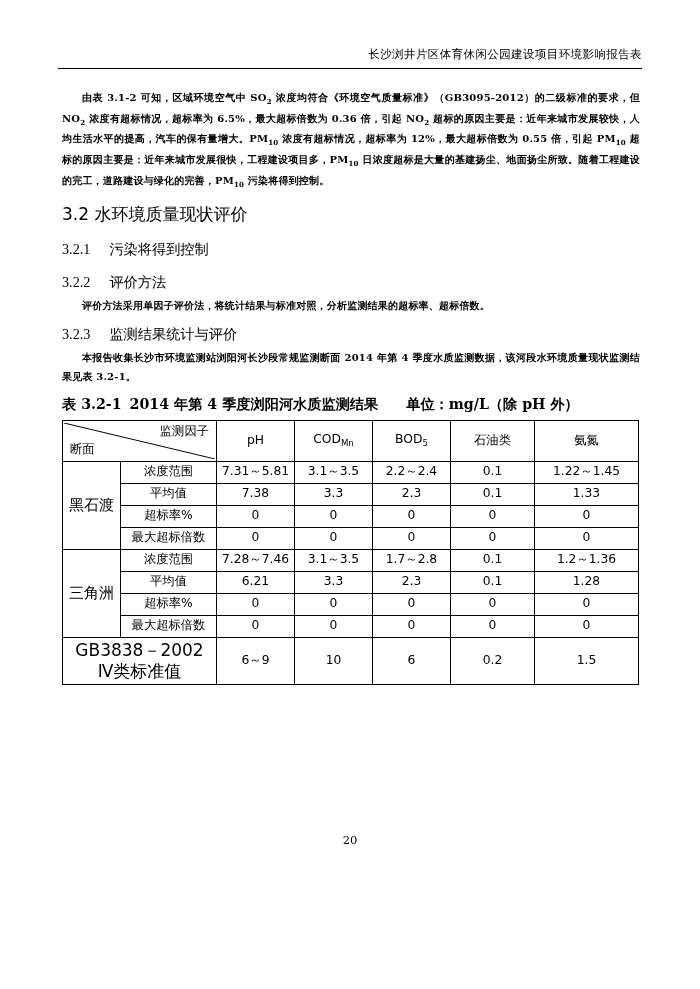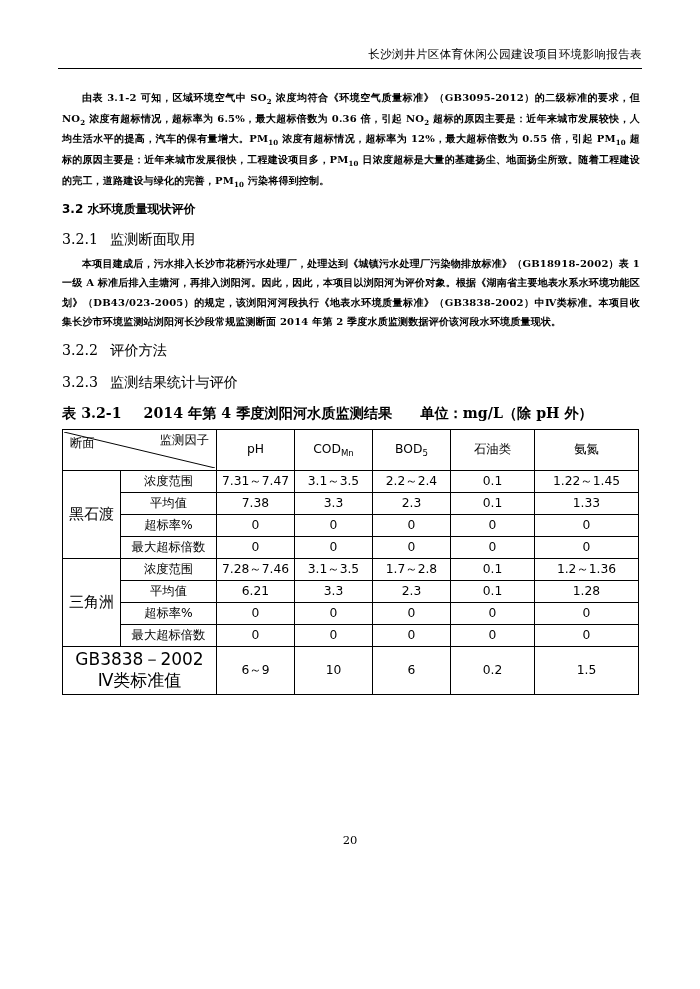"3.2 水环境质量现状评价" .sec-head { font-size: 12px -> 17px; font-weight: bold -> normal }
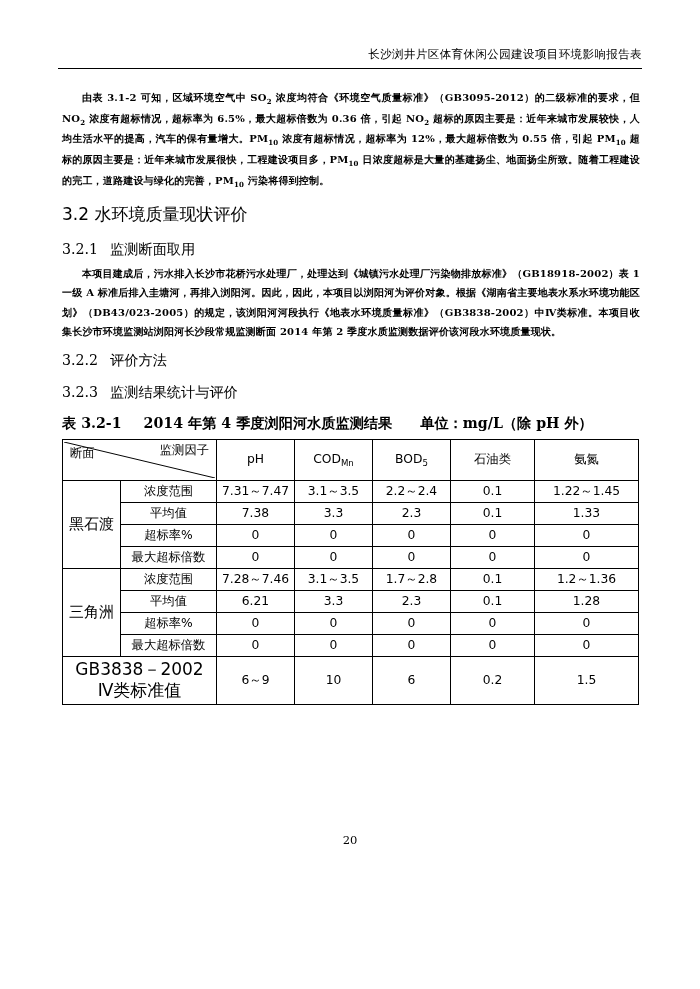"3.2.1" .subsec-head .num { font-family: none -> Liberation Serif, serif; margin-right: 12px -> 19px }
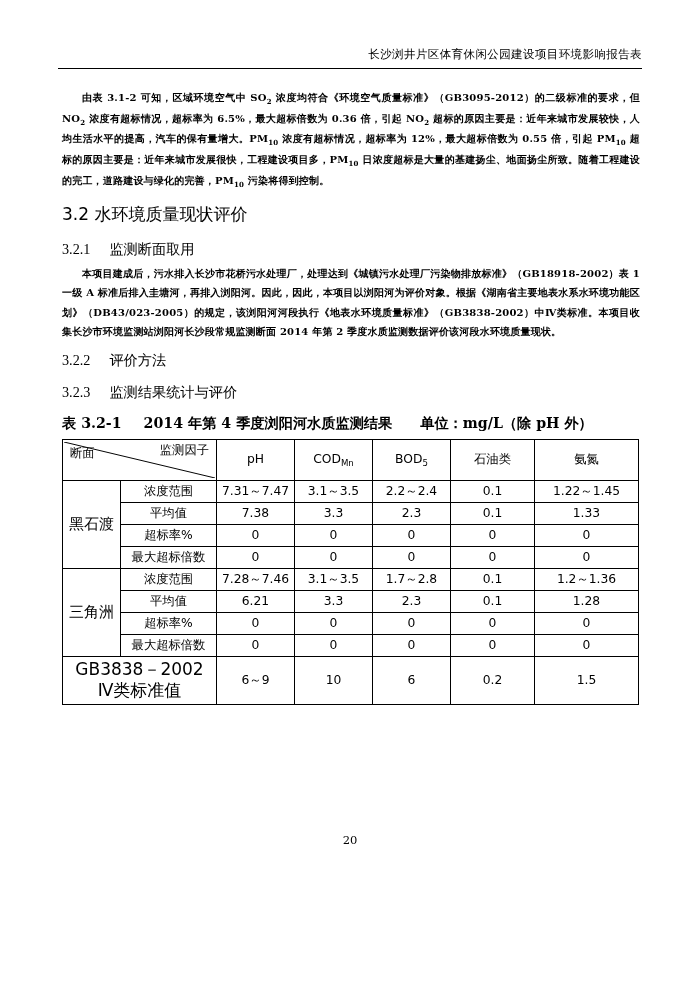"监测断面取用" span { text: 监测断面取用 -> 污染将得到控制 }
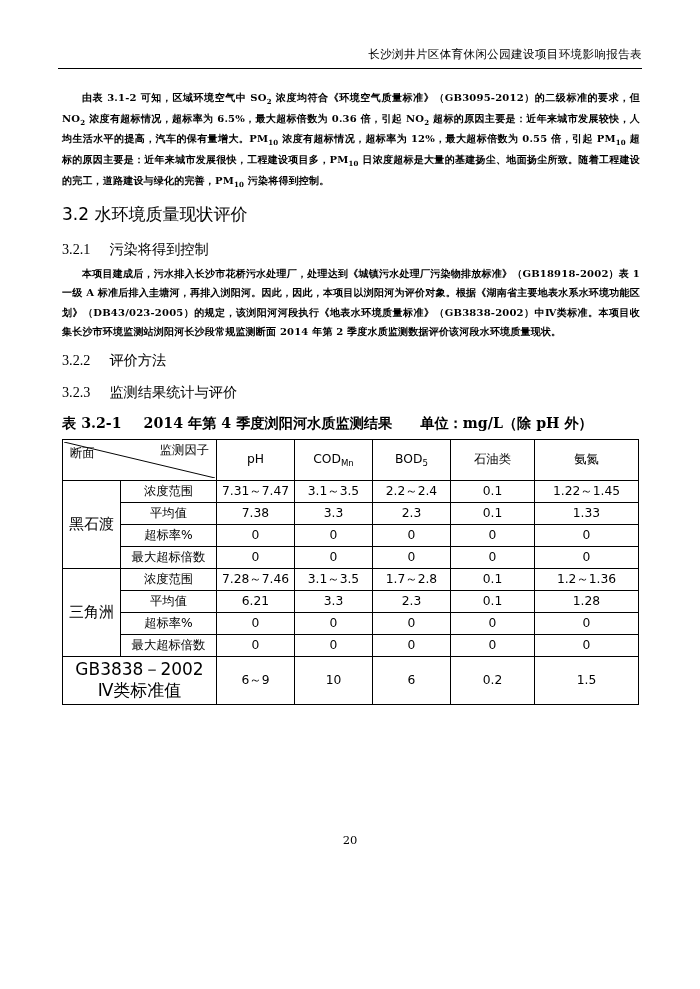"本项目建成后，污水排入长沙市花桥污水处理厂，处理达到《城镇污水处理厂污染物排放标" p.body-text { html: <p>本项目建成后，污水排入长沙市花桥污水处理厂，处理达到《城镇污水处理厂污染物排放标准》（GB18918-2002）表 1 一级 A 标准后排入圭塘河，再排入浏阳河。因此，因此，本项目以浏阳河为评价对象。根据《湖南省主要地表水系水环境功能区划》（DB43/023-2005）的规定，该浏阳河河段执行《地表水环境质量标准》（GB3838-2002）中Ⅳ类标准。本项目收集长沙市环境监测站浏阳河长沙段常规监测断面 2014 年第 2 季度水质监测数据评价该河段水环境质量现状。</p> -> none }
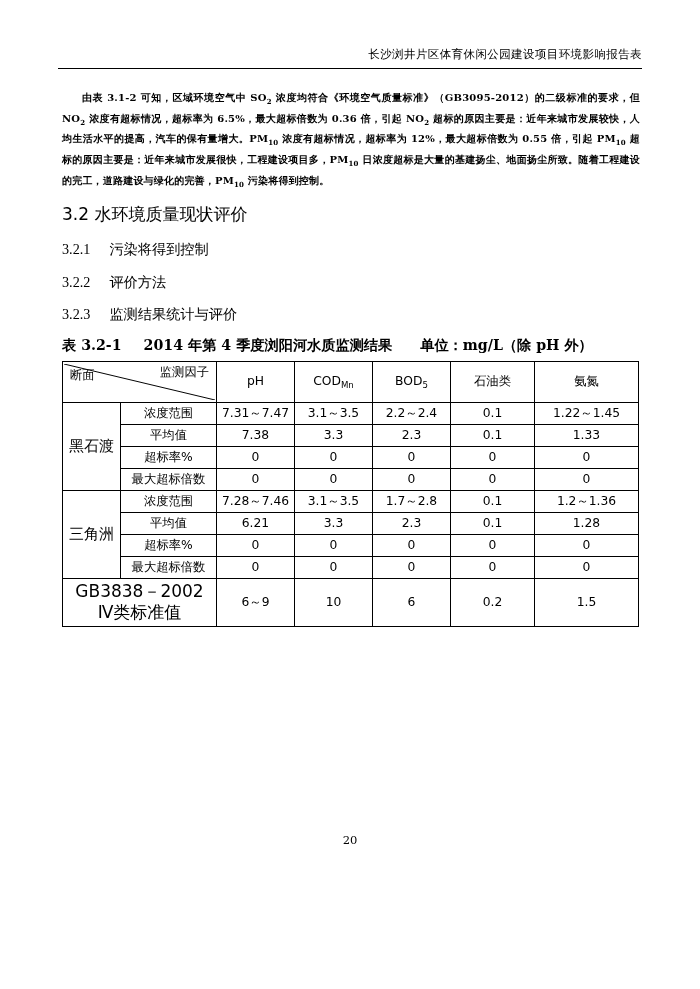"评价方法采用单因子评价法，将统计结果与标准对照，分析监测结果的超标率、超标倍数。" p.body-text { html: none -> <p>评价方法采用单因子评价法，将统计结果与标准对照，分析监测结果的超标率、超标倍数。</p> }
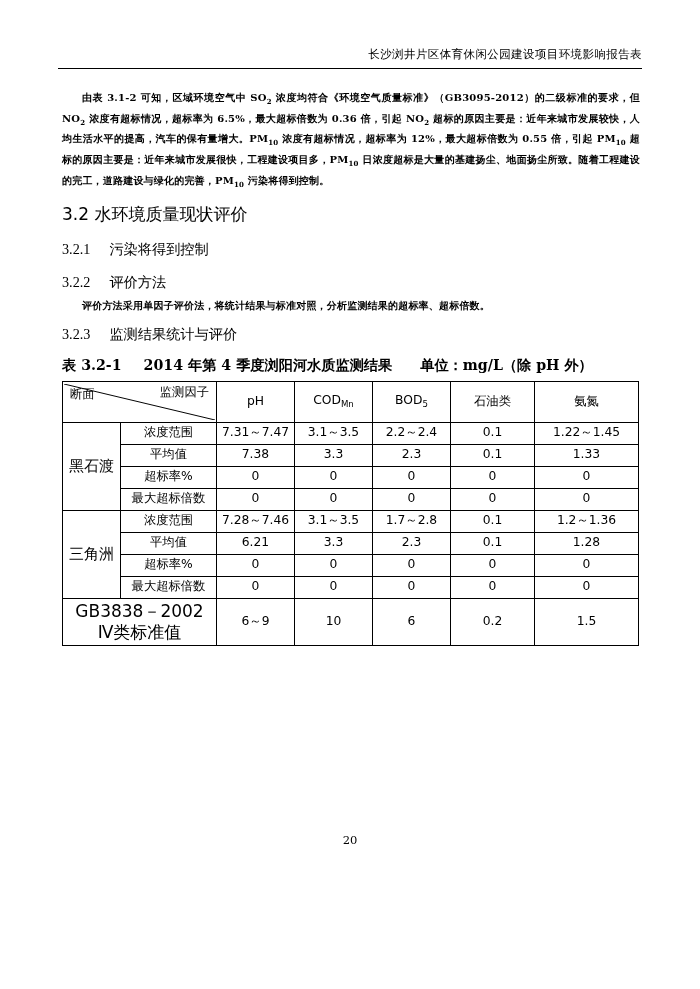"本报告收集长沙市环境监测站浏阳河长沙段常规监测断面 2014 年第 4" p.body-text { html: none -> <p>本报告收集长沙市环境监测站浏阳河长沙段常规监测断面 2014 年第 4 季度水质监测数据，该河段水环境质量现状监测结果见表 3.2-1。</p> }
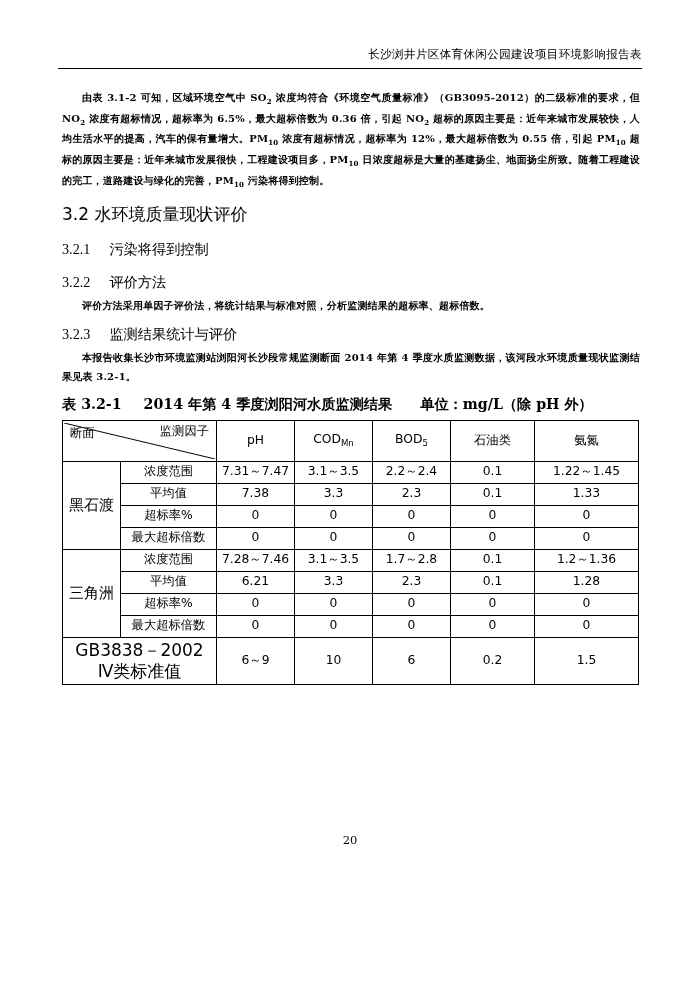"表 3.2-1" .tbl-caption .cap-no { margin-right: 22px -> 8px }
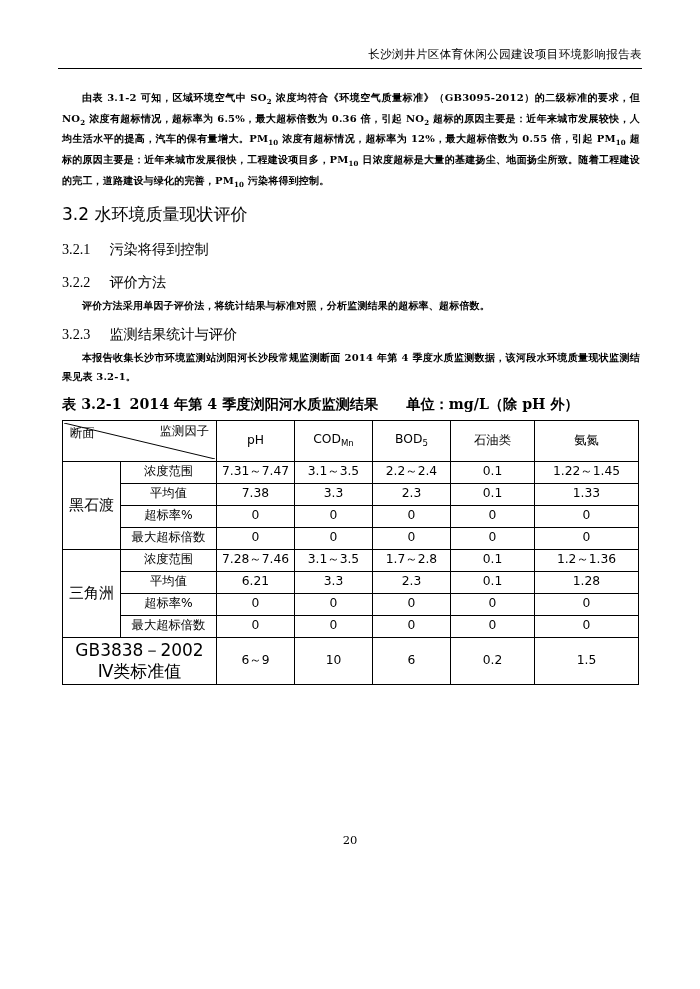"断面" .corner-box .lbl-bottom { bottom: 17px -> 1px }
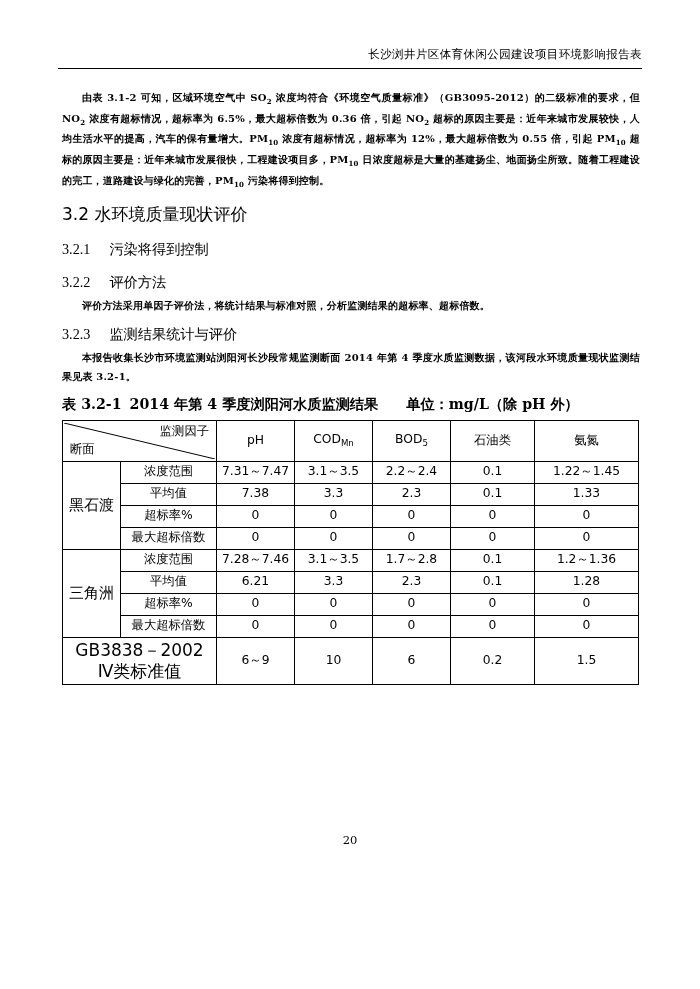"7.31～7.47" td { text: 7.47 -> 5.81 }
